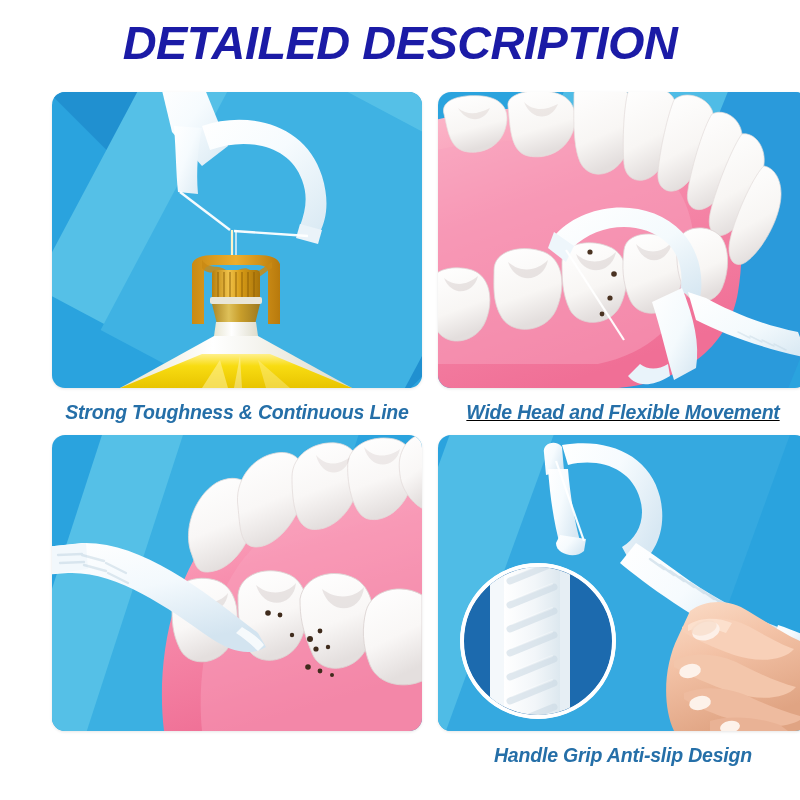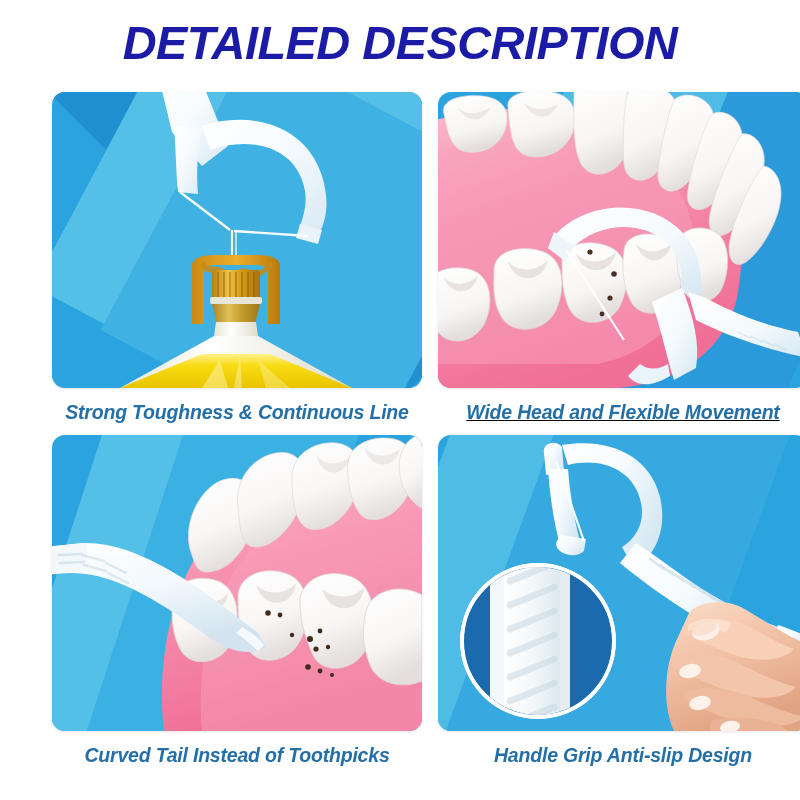"Curved Tail Instead of Toothpicks" div.caption { html: <div>Curved Tail Instead of Toothpicks</div> -> none }
